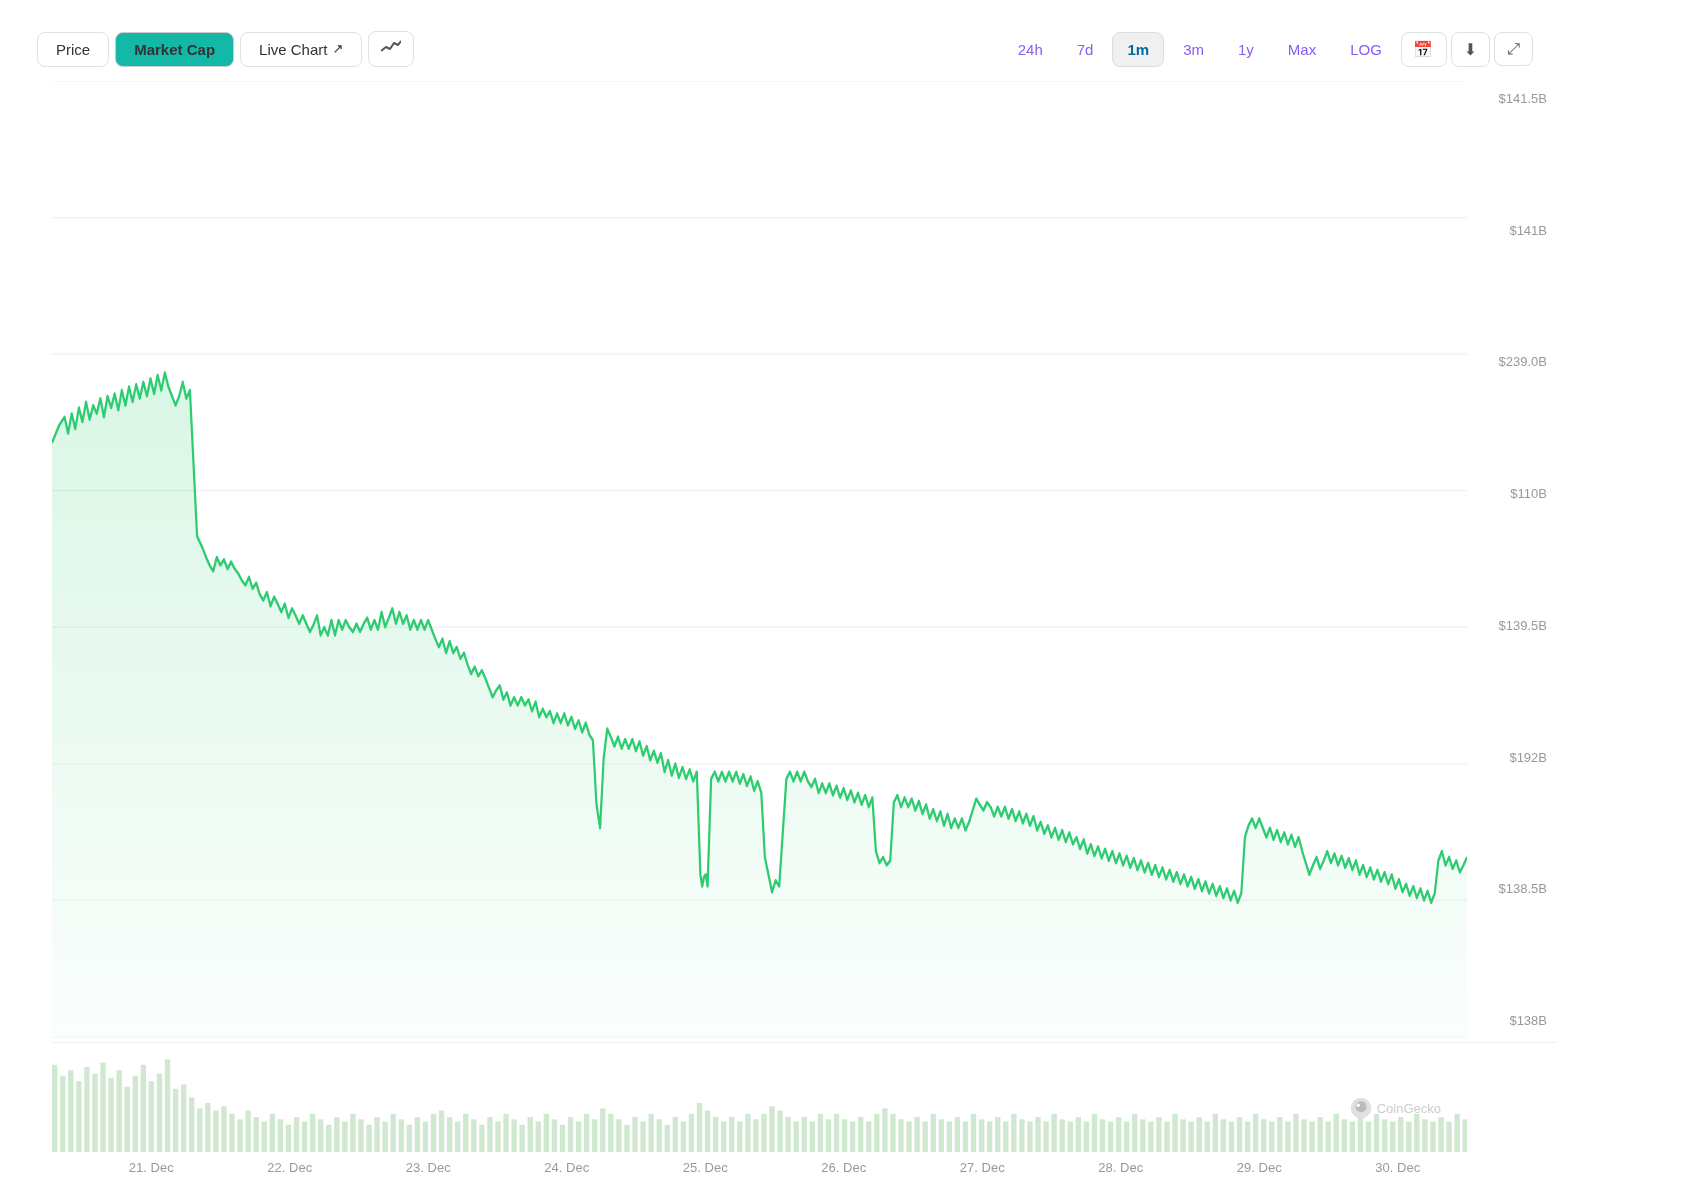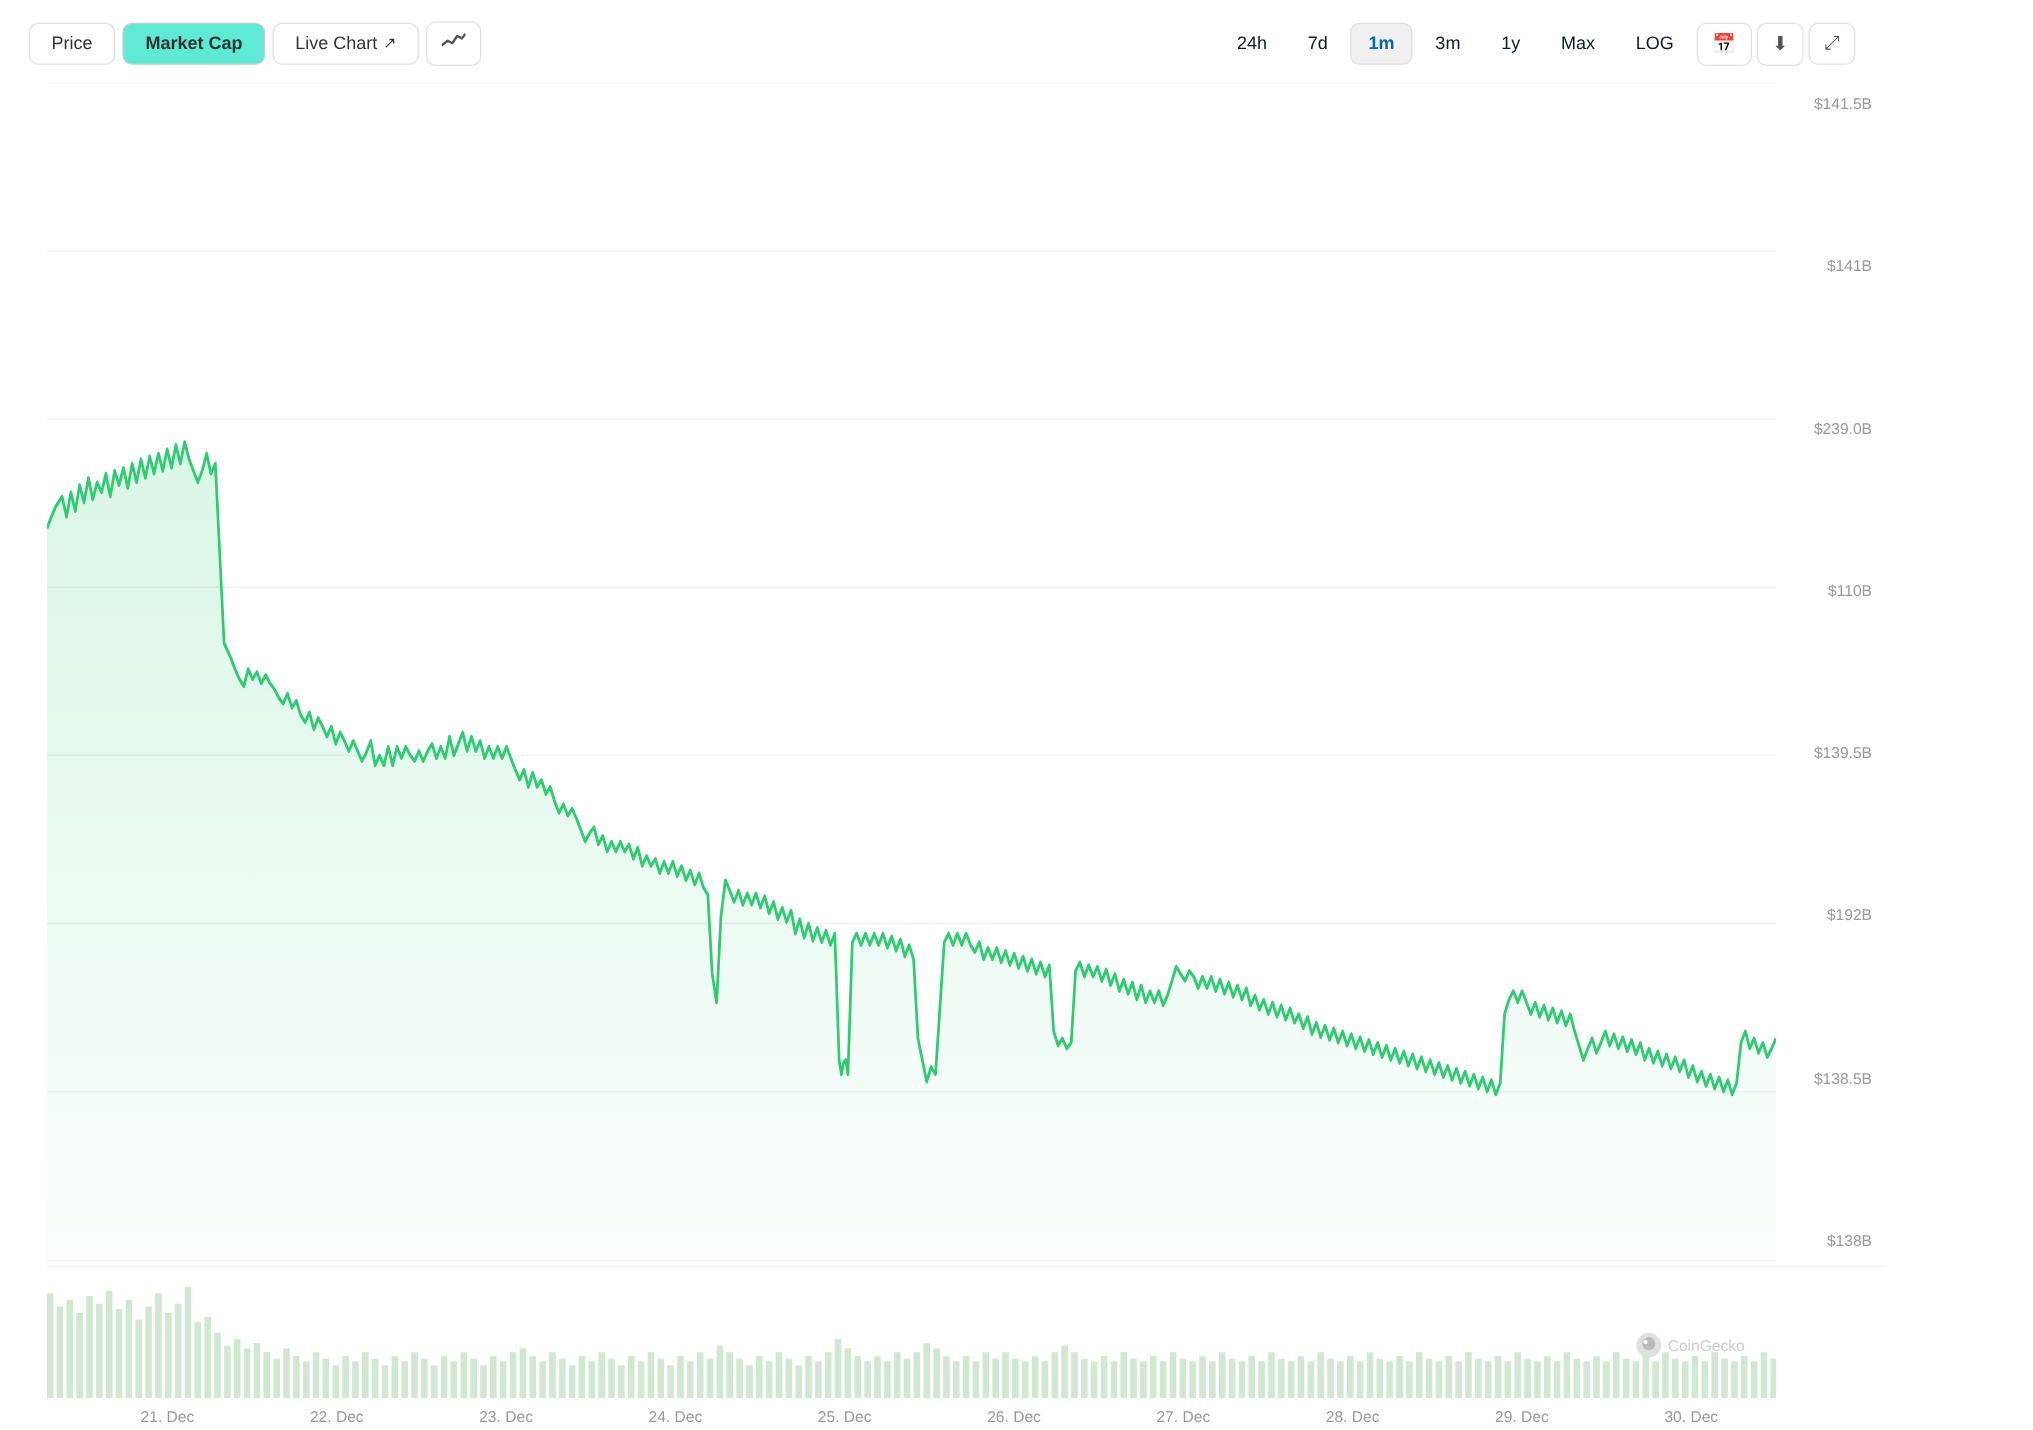"Price" .chart-container { padding: 0 -> 13px }
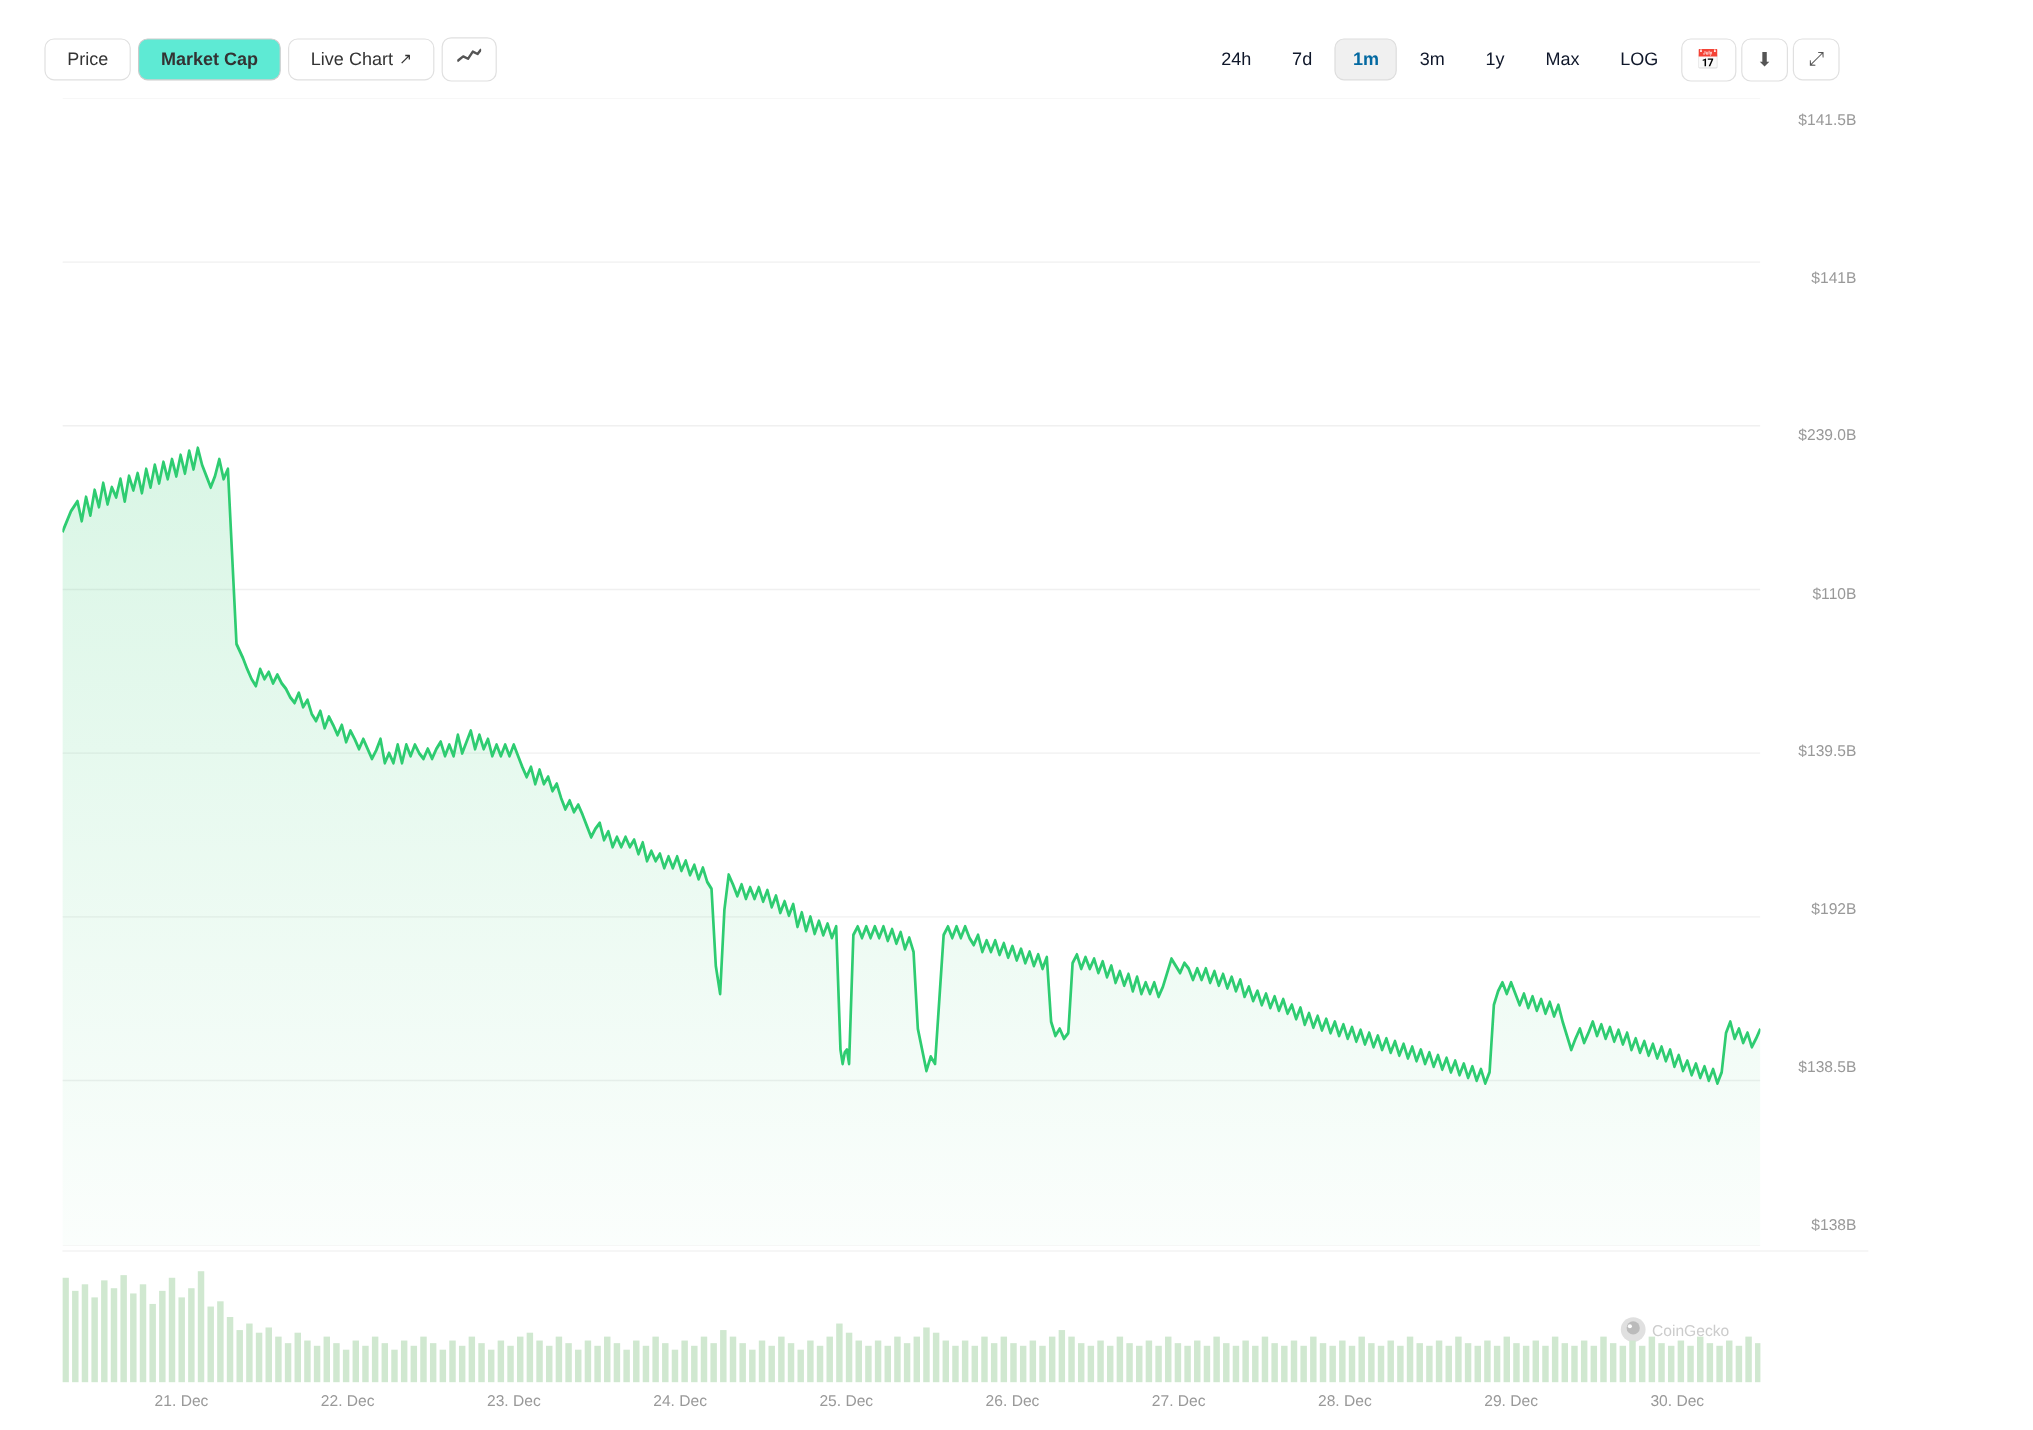"Market Cap" .btn.active { background: #5eead4 -> #14b8a6 }
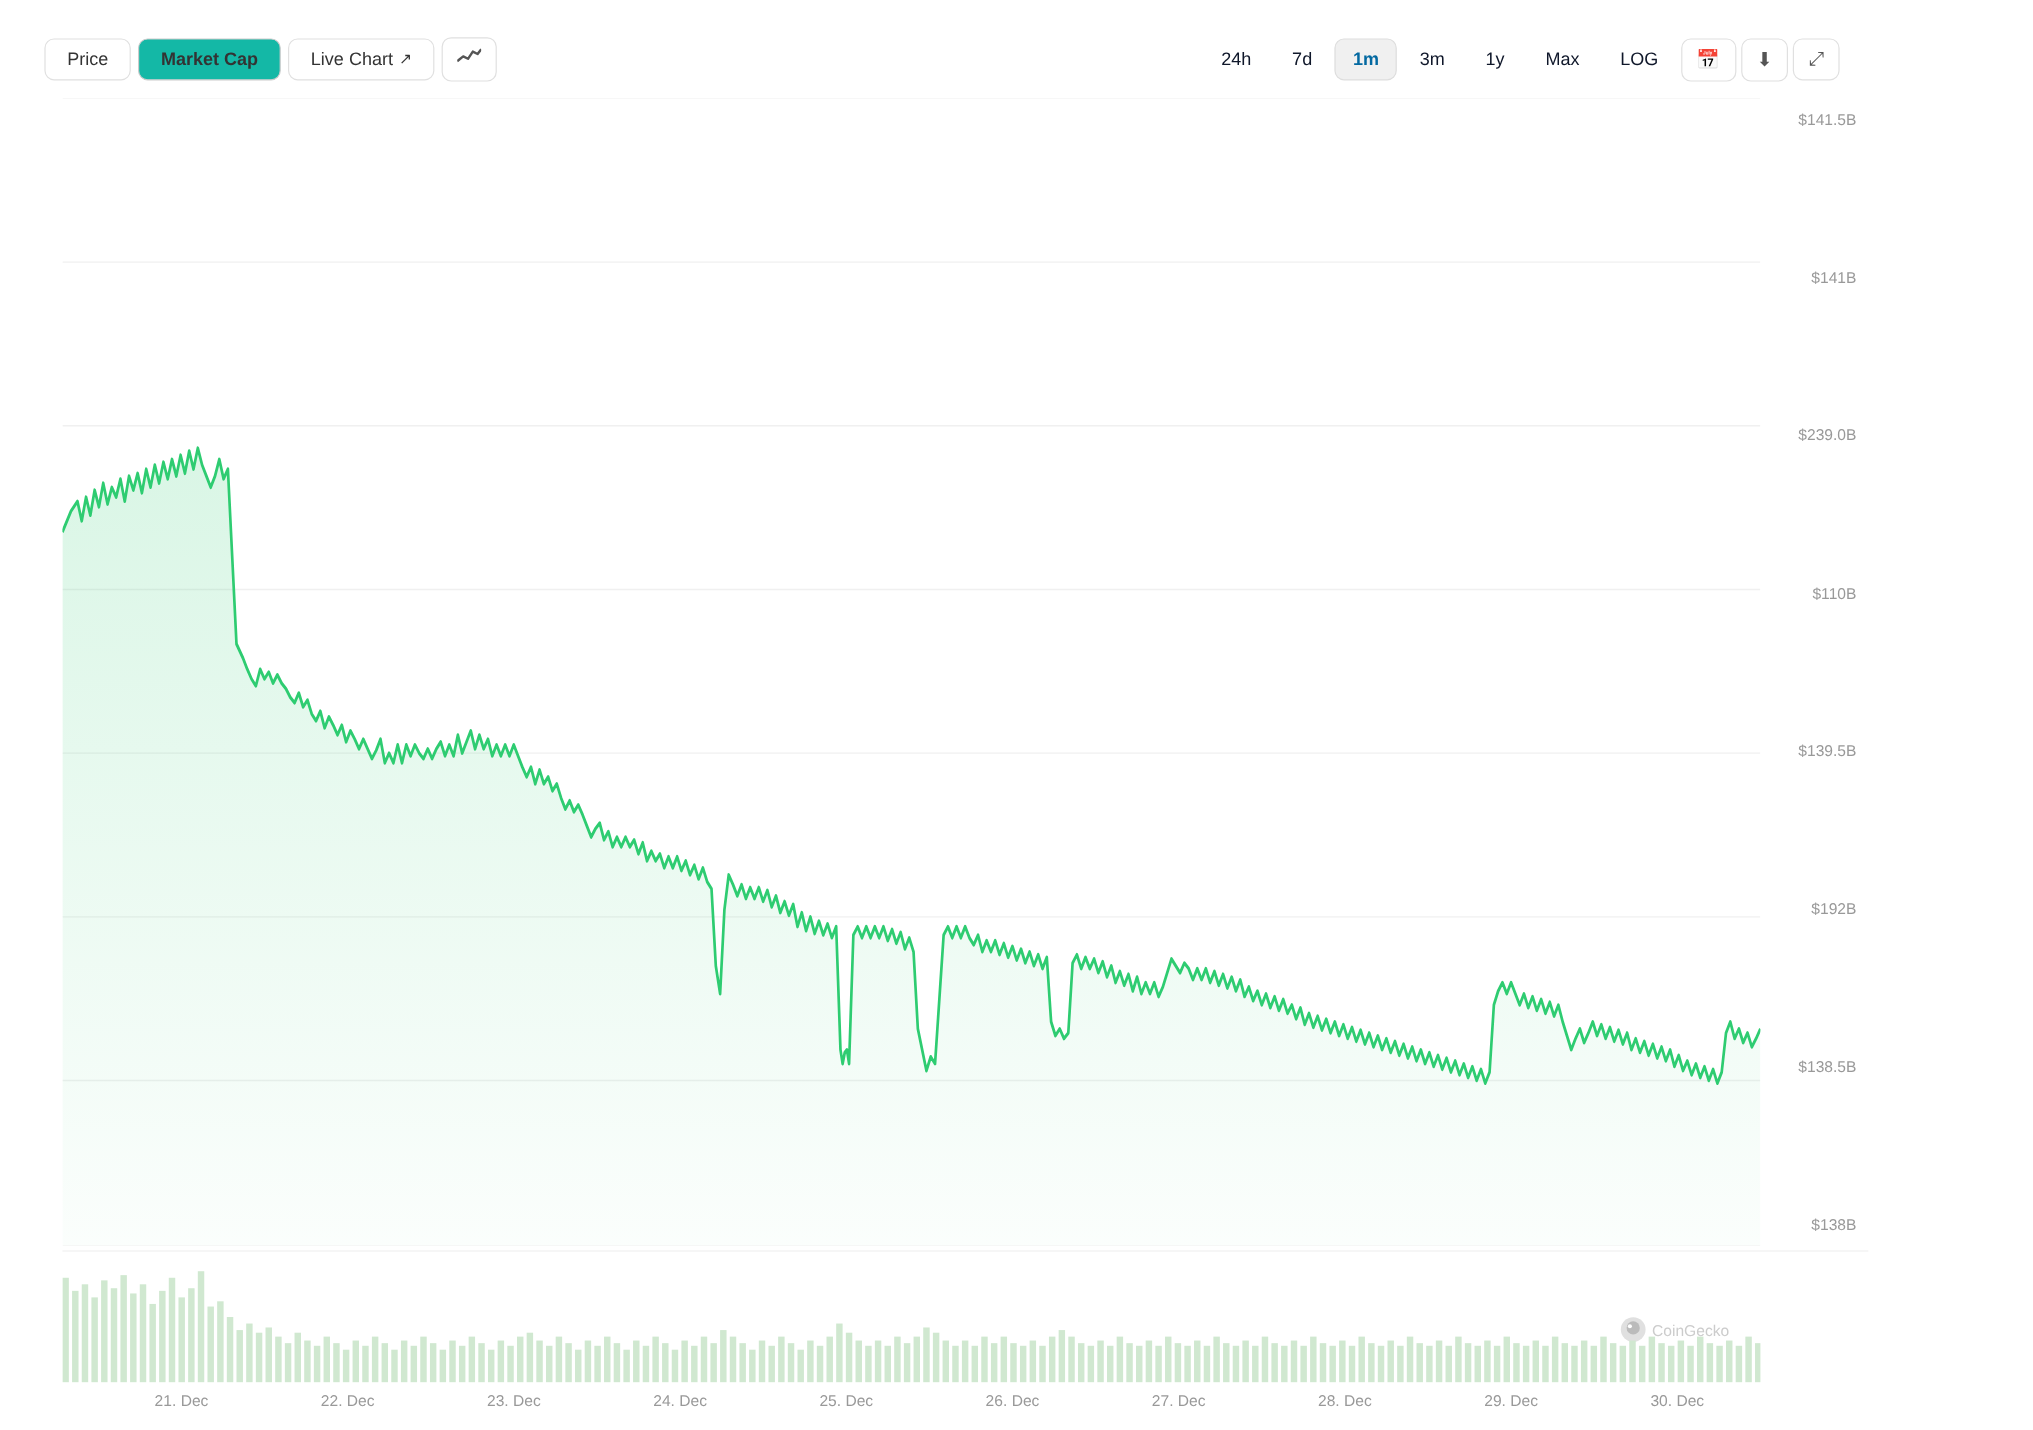"24h" .range-btn { color: #0f172a -> #8b5cf6 }
